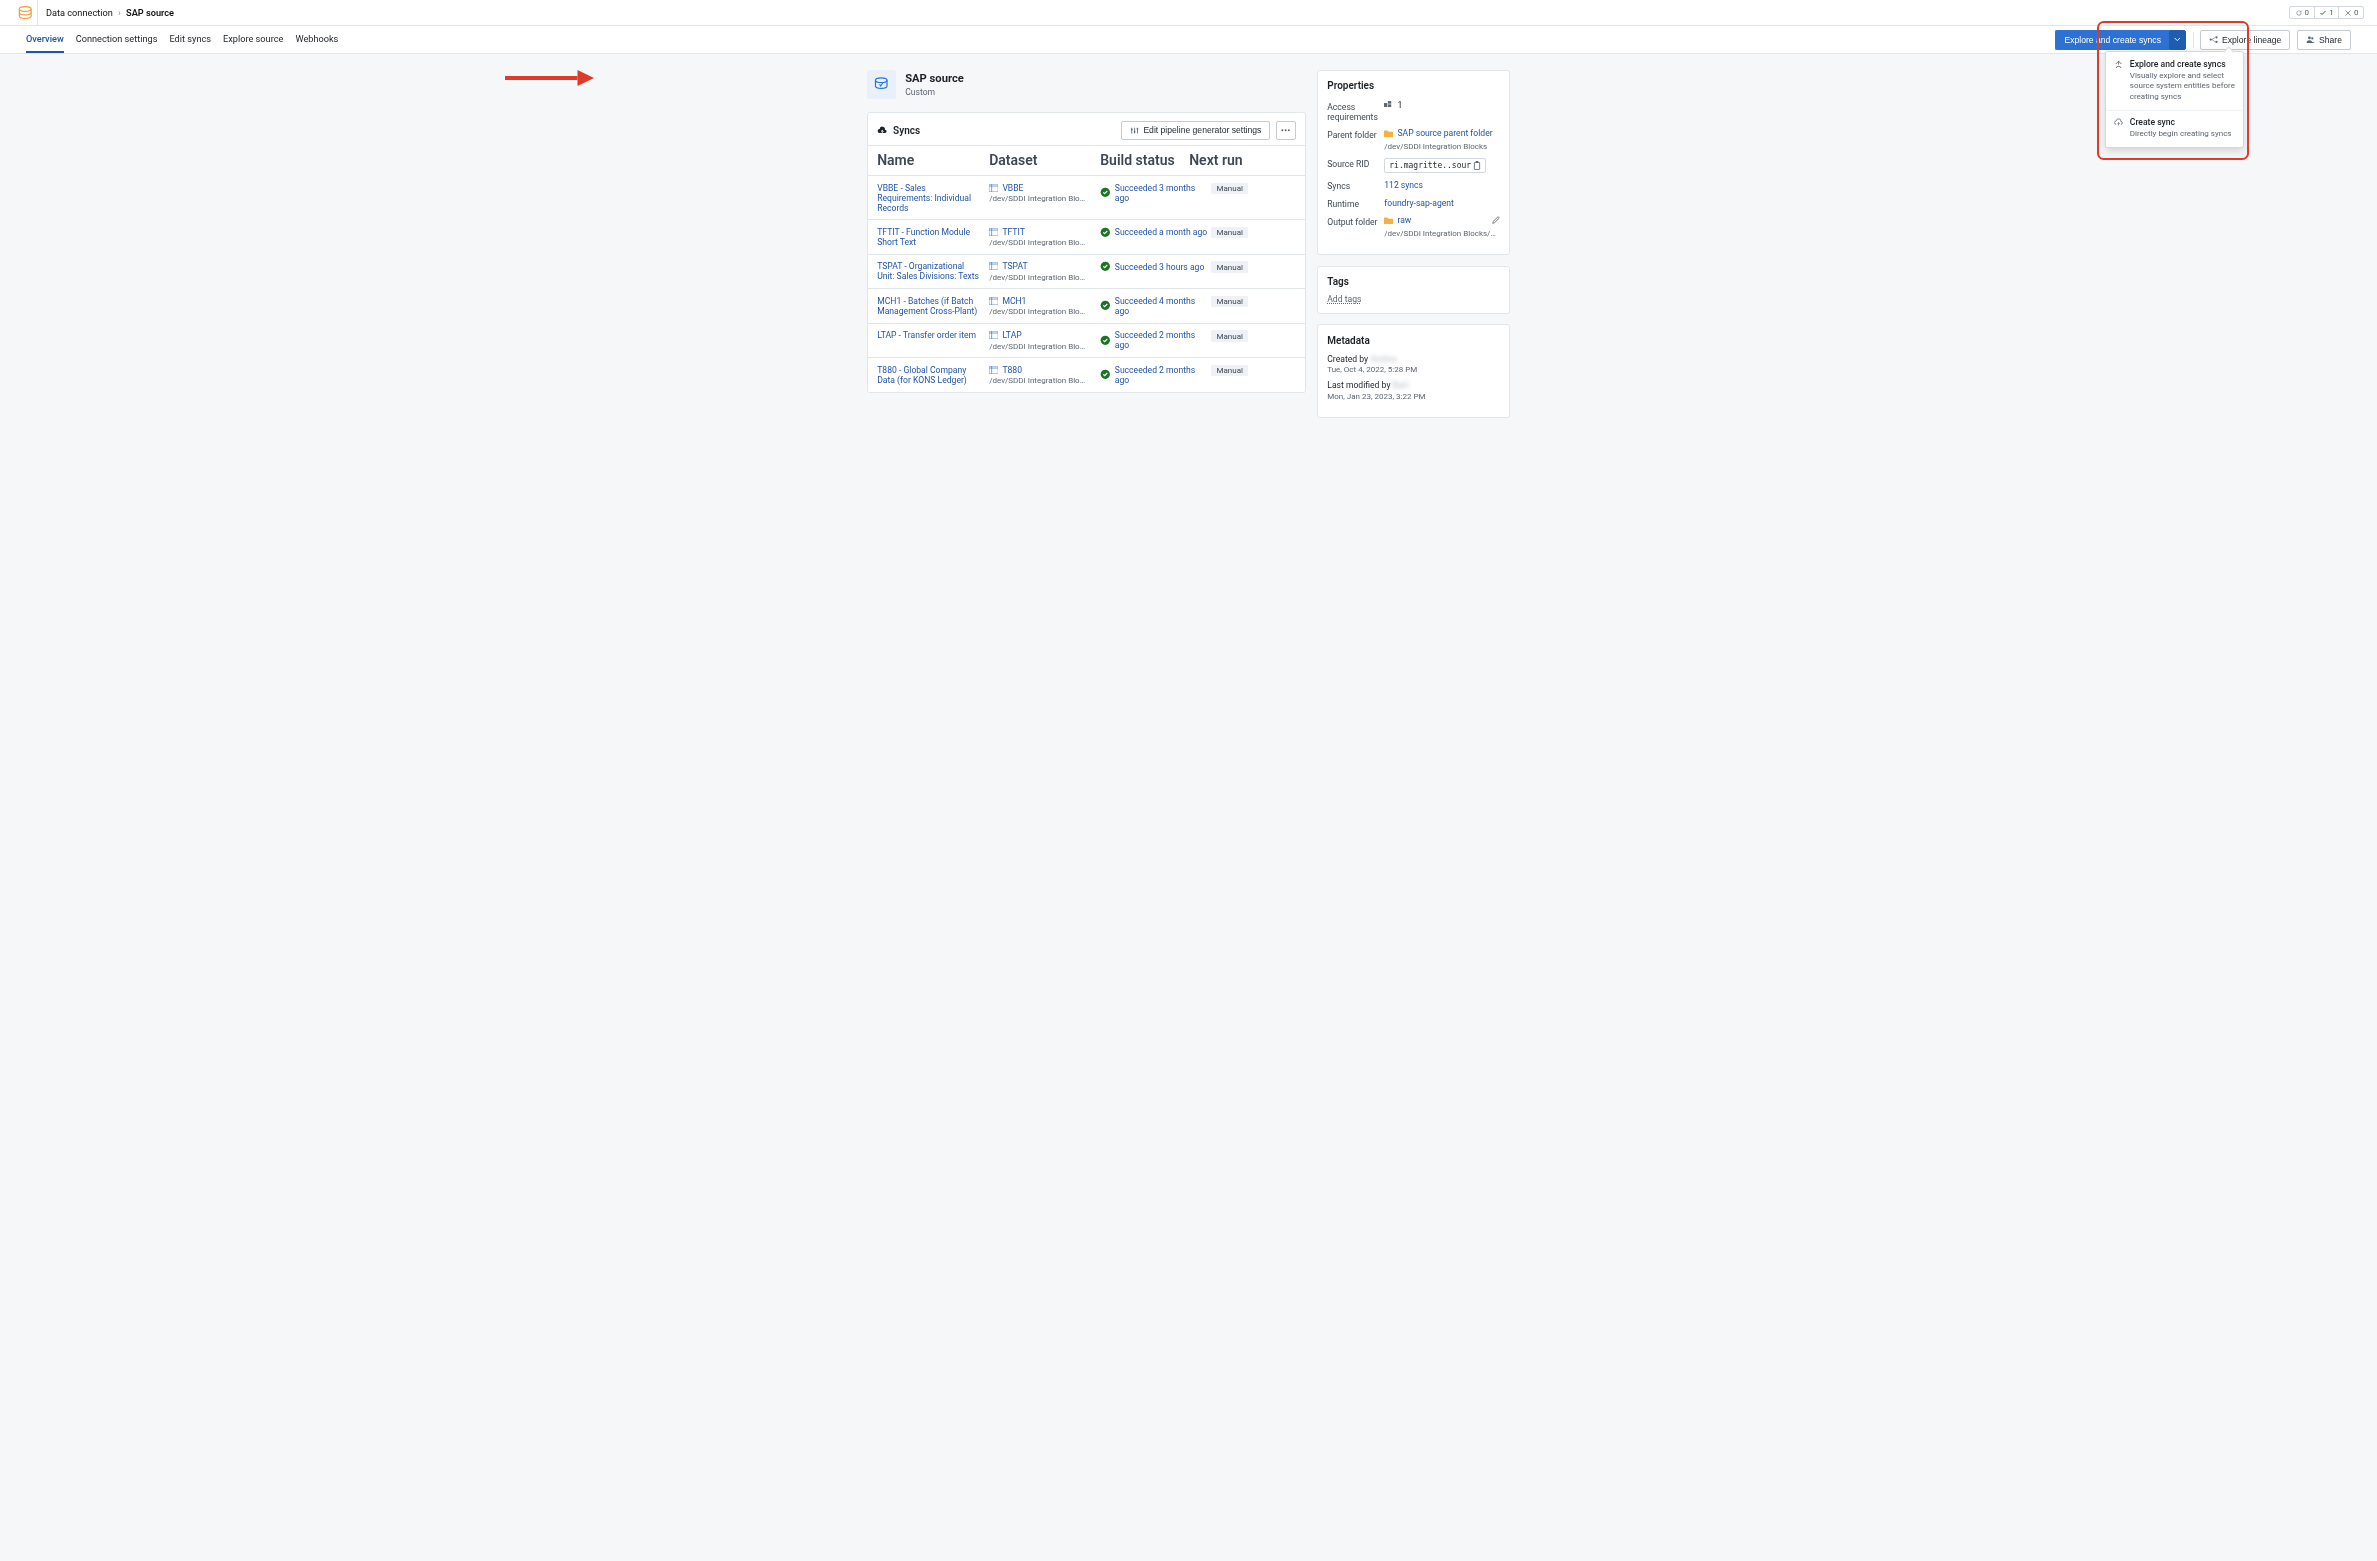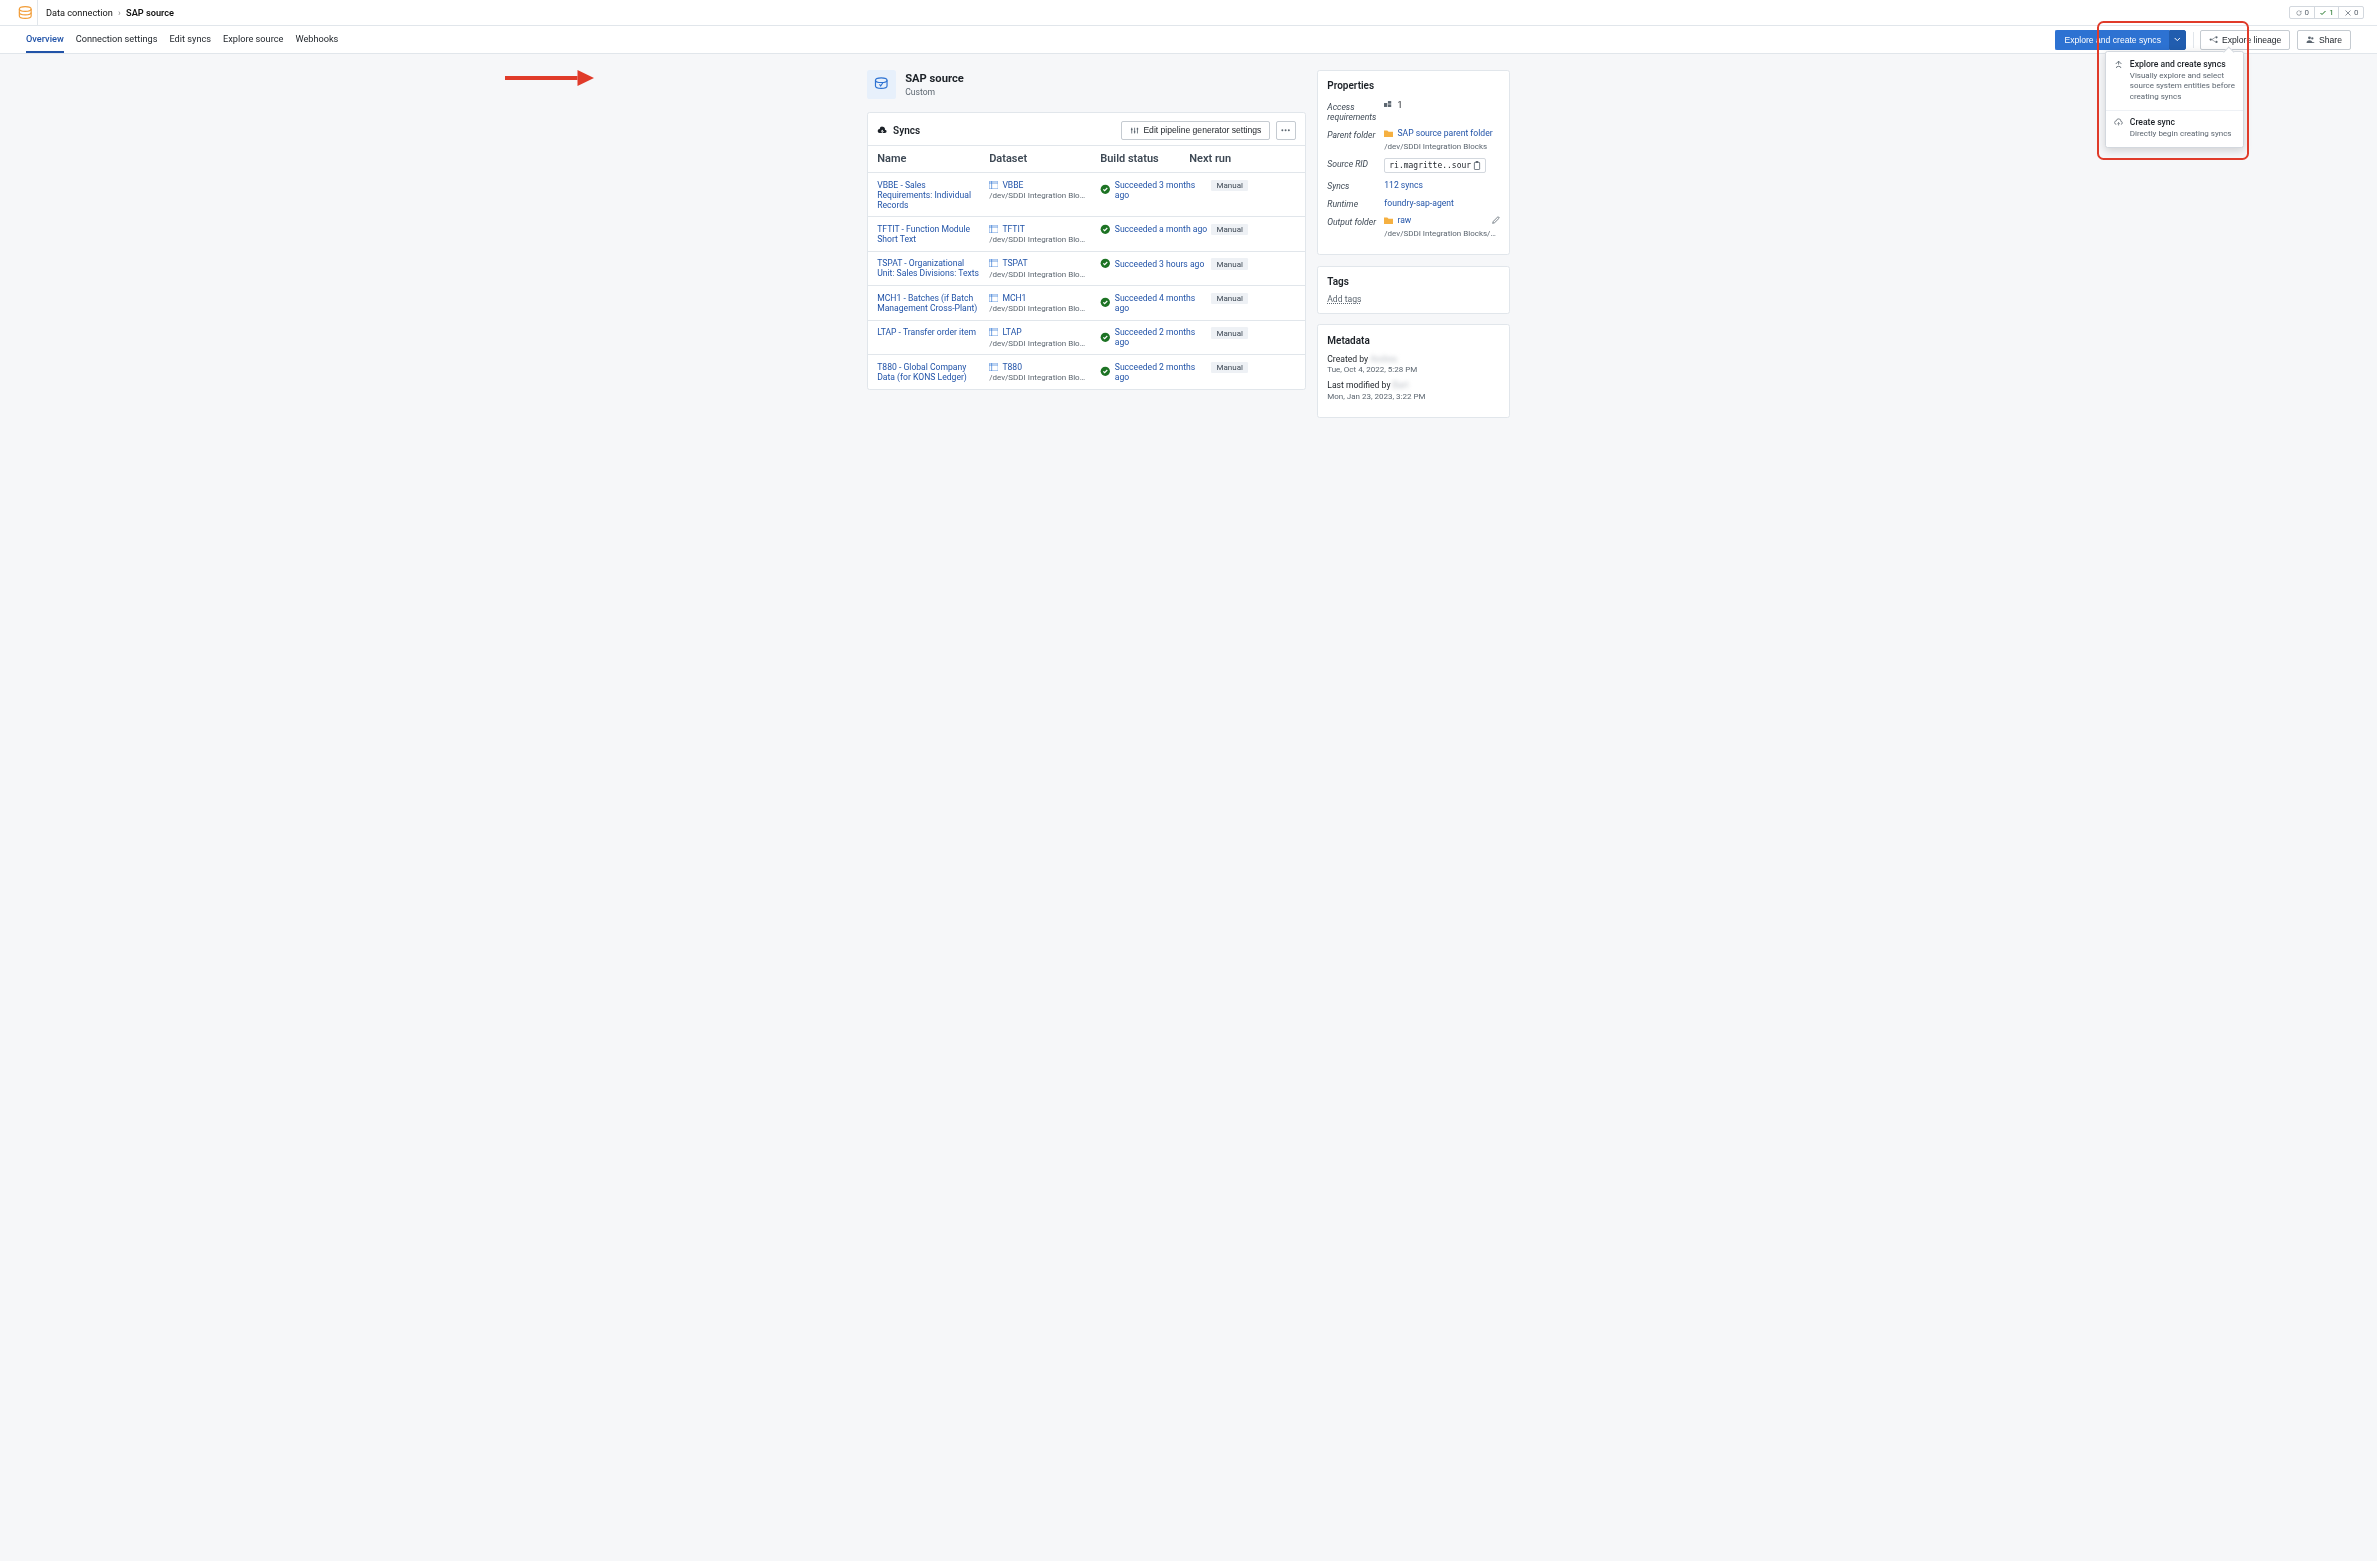"Access requirements" .prop .plabel { font-style: italic -> none }
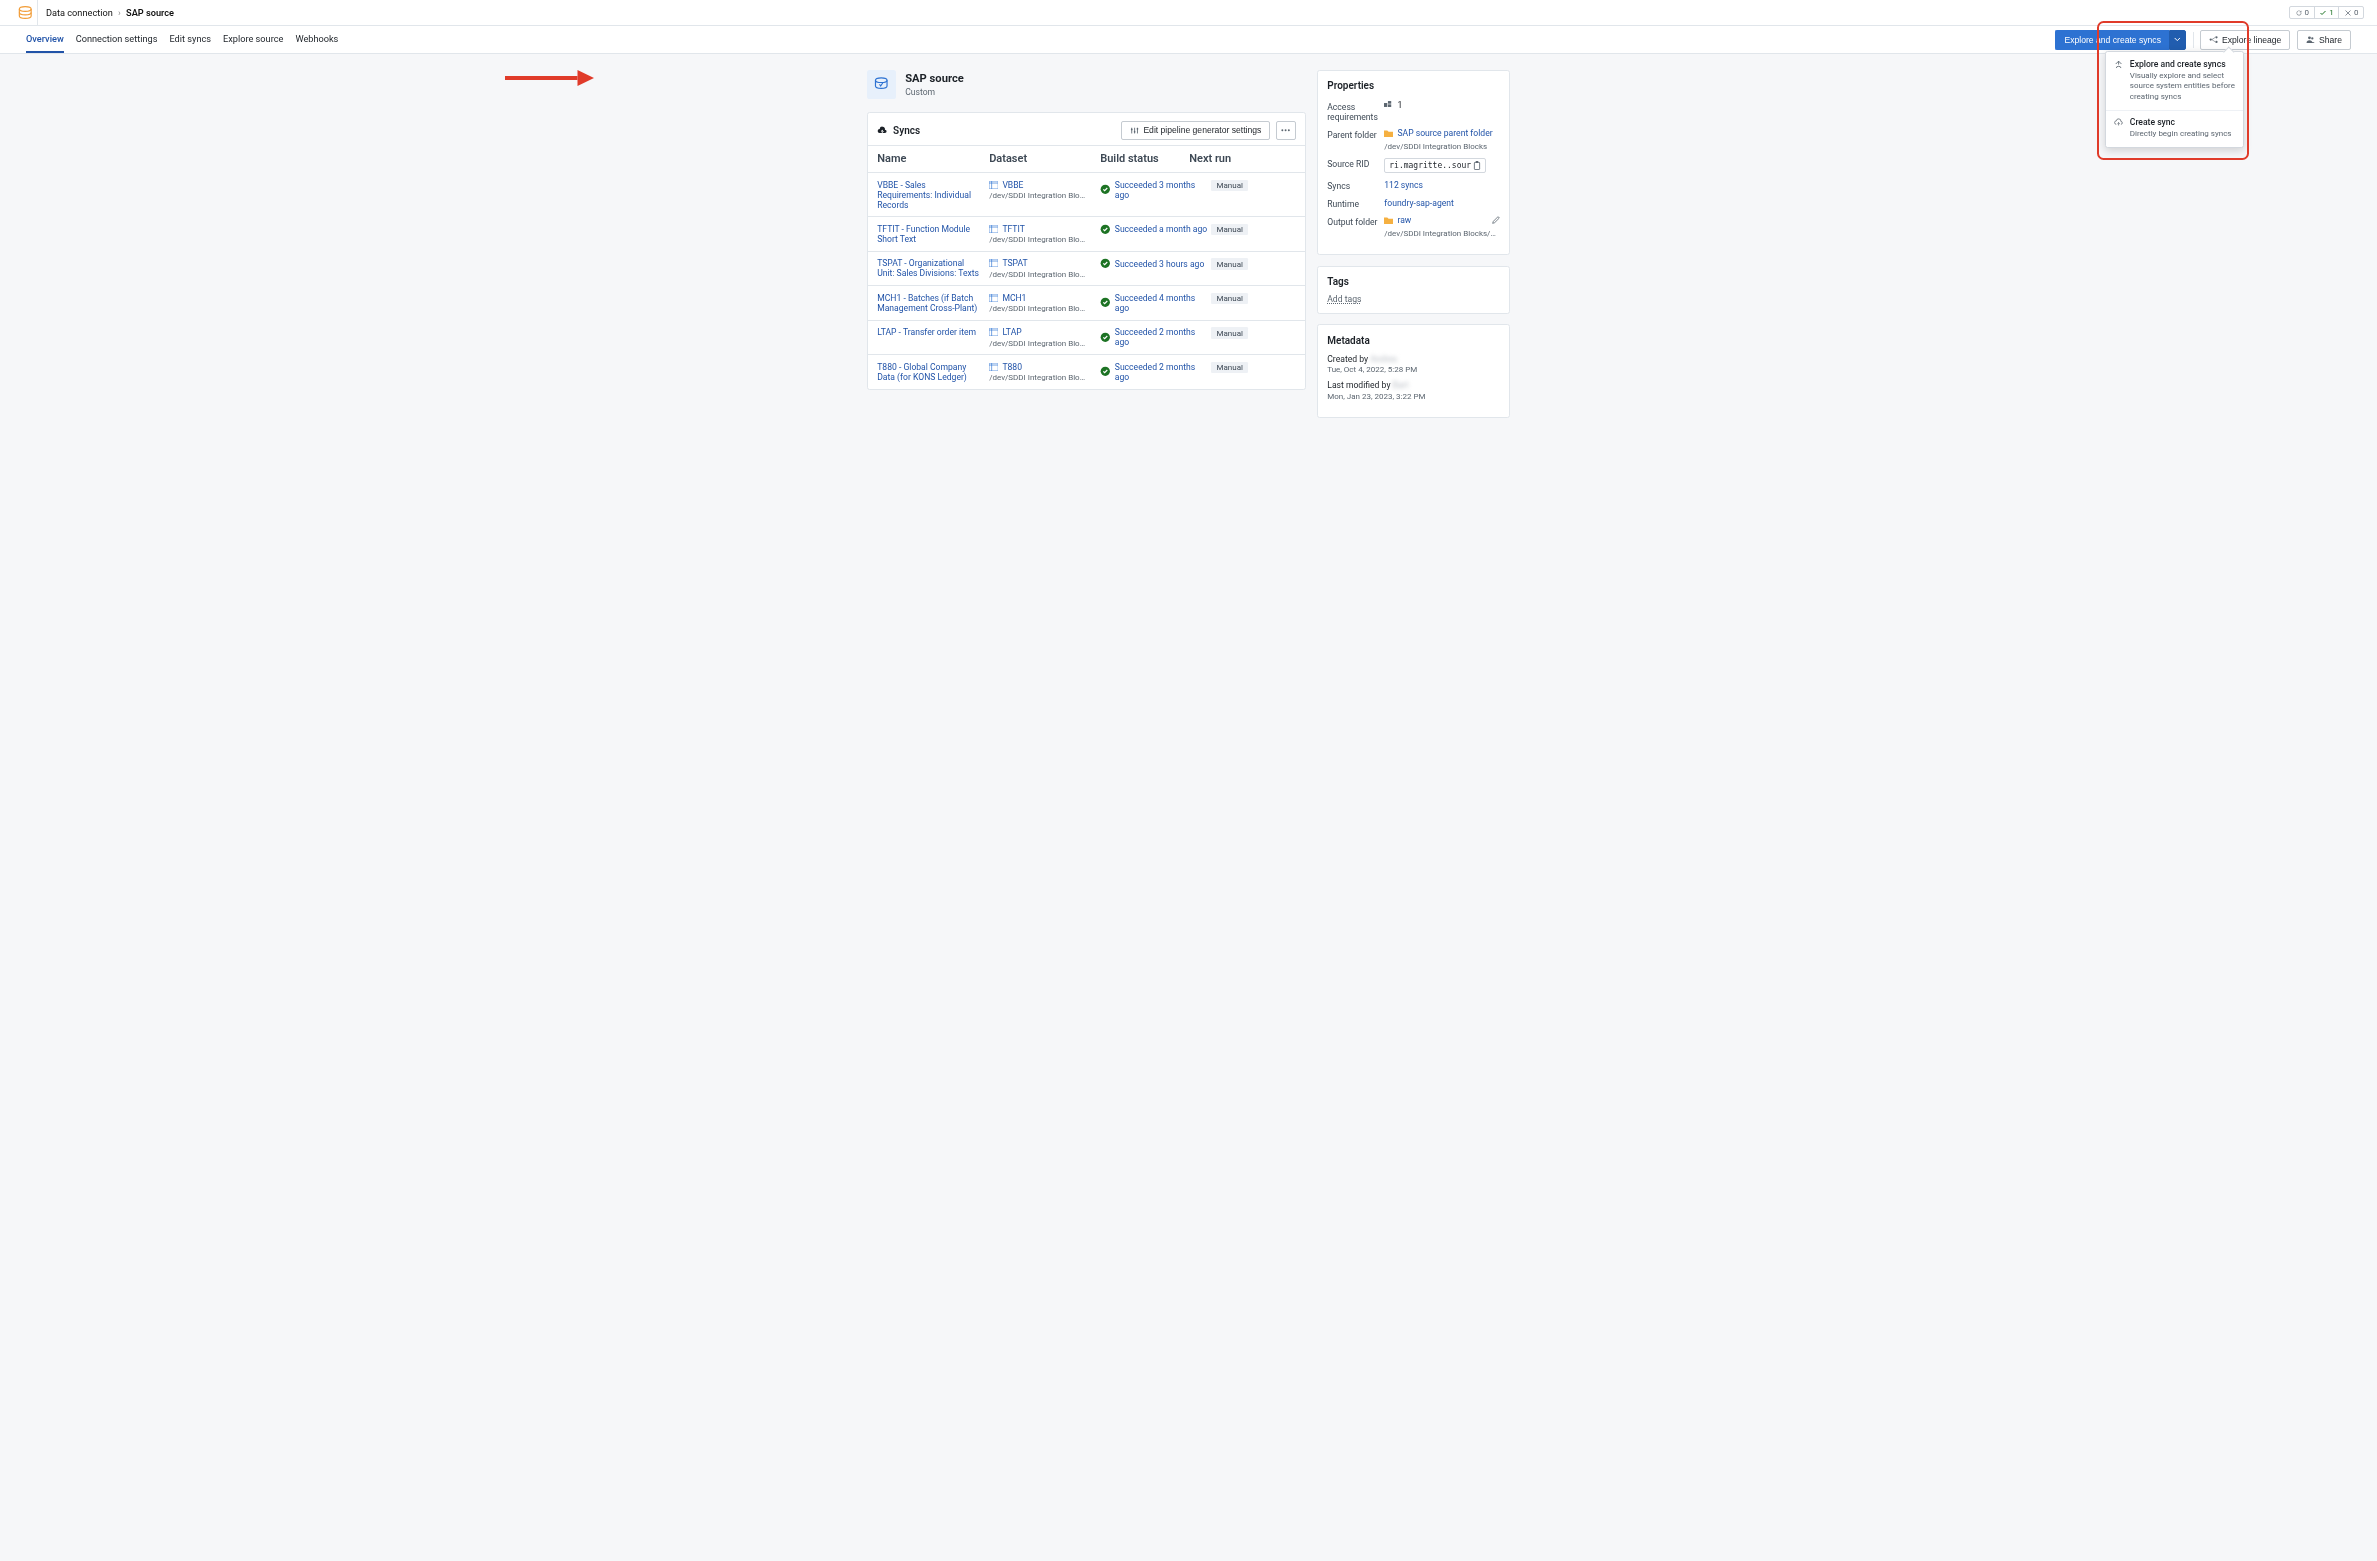"Name" .table-head { font-size: 11px -> 14px }
